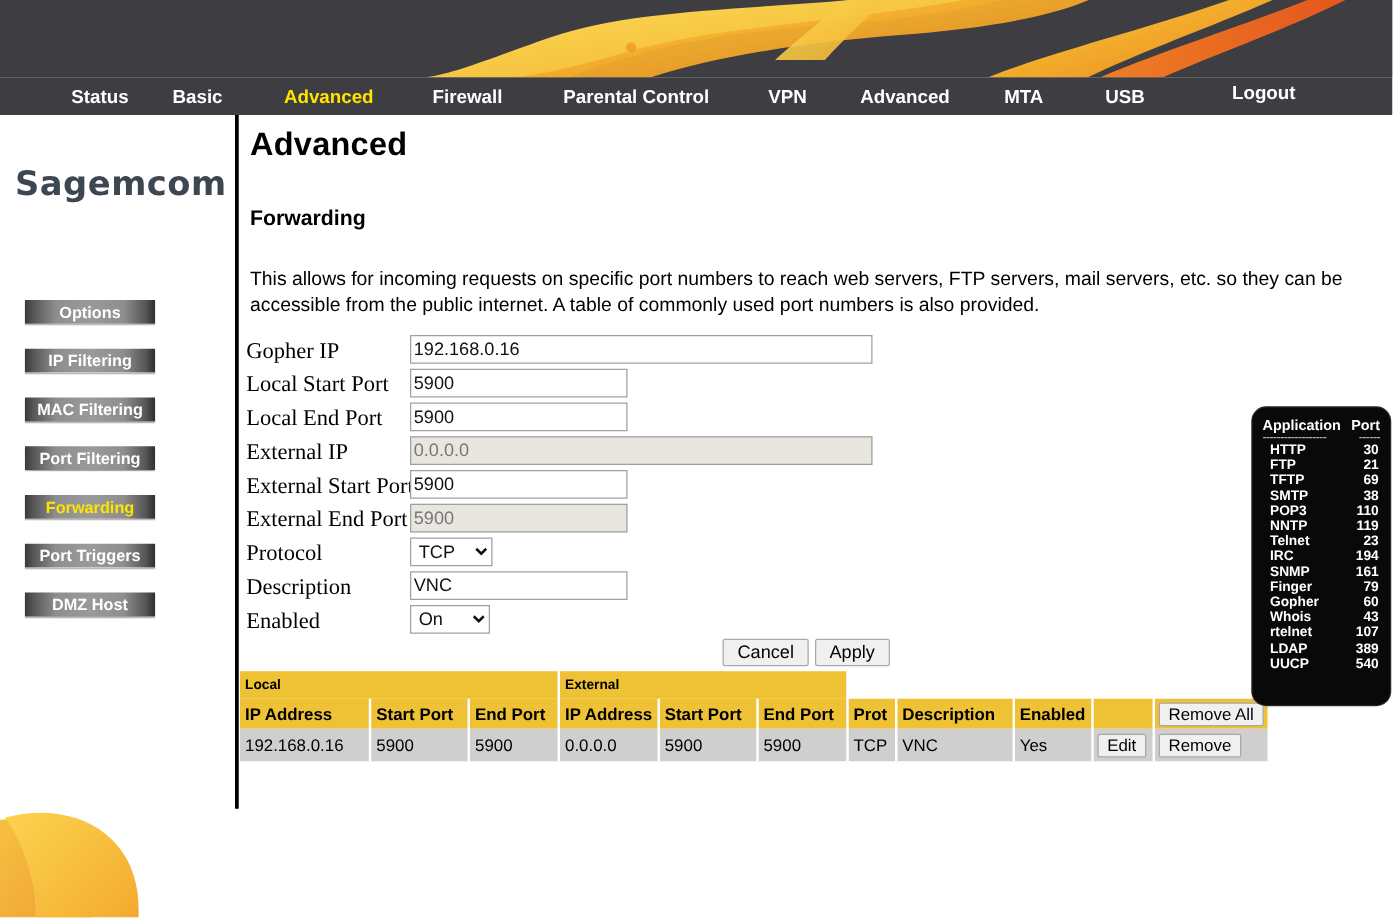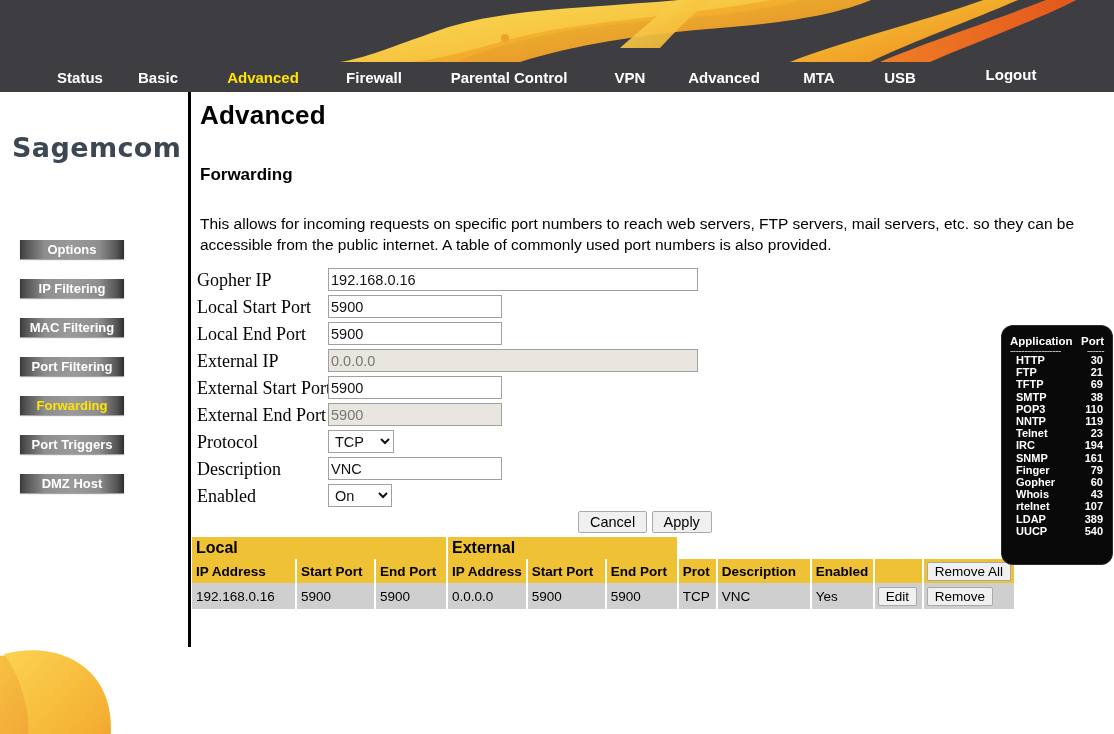"Local" #fwd-table .grouprow td { font-size: 16px -> 11px }
